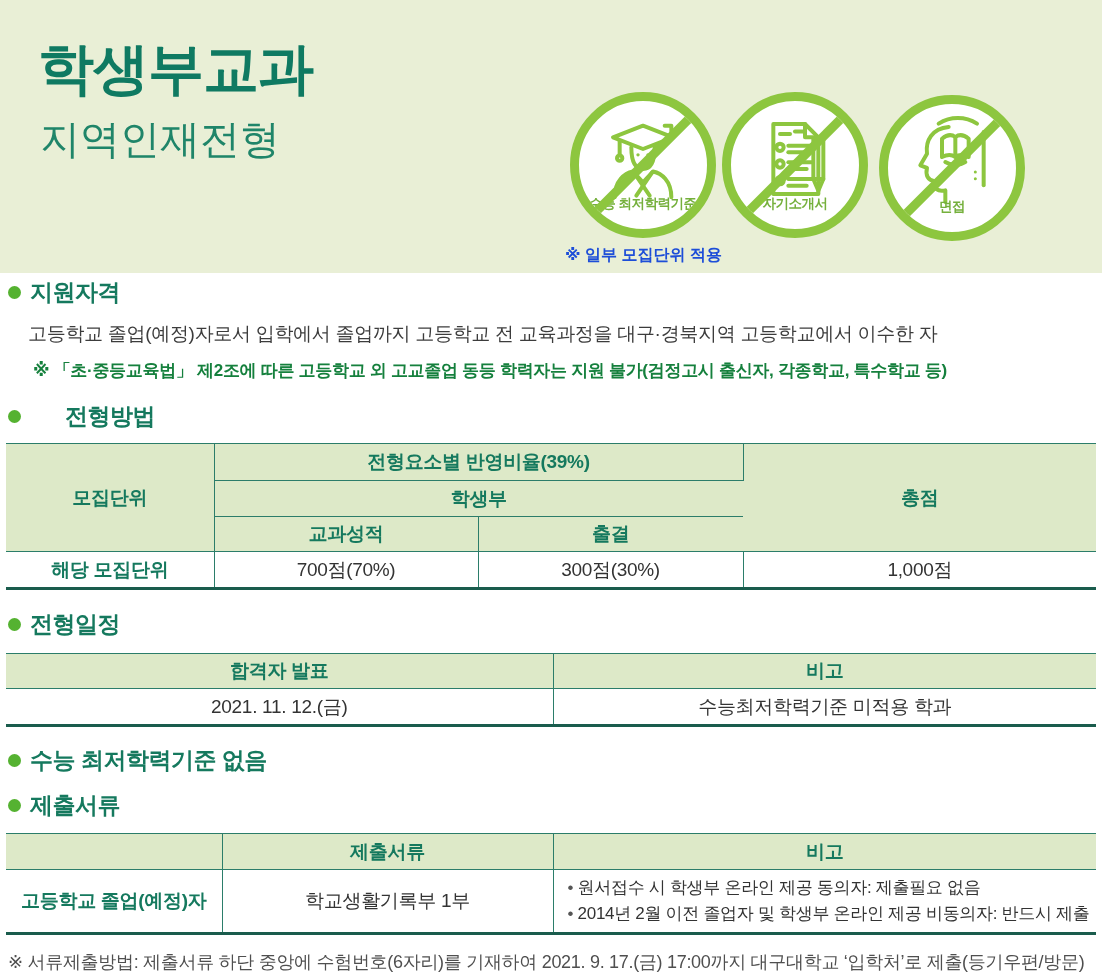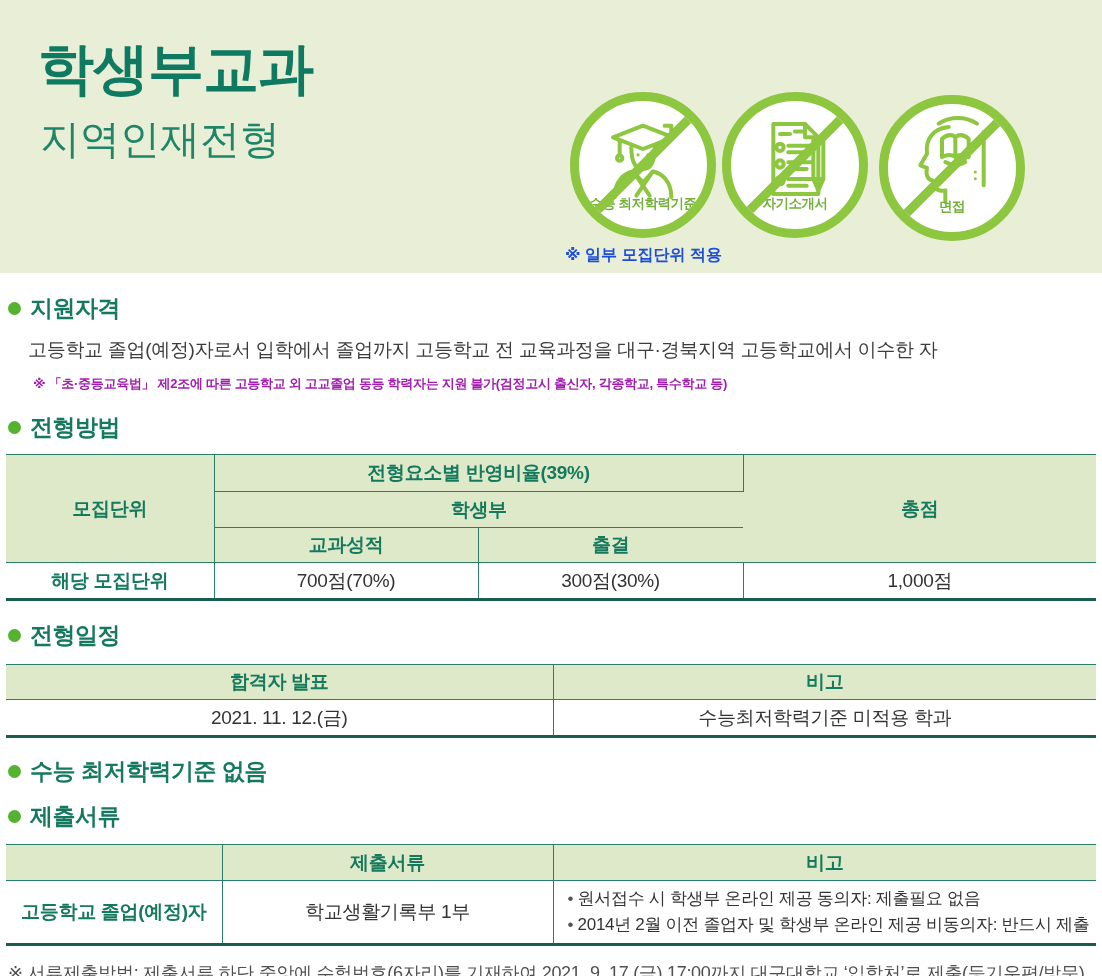"지원자격" .sec-head { margin: 20px 0 0 8px -> 4px 0 0 8px }
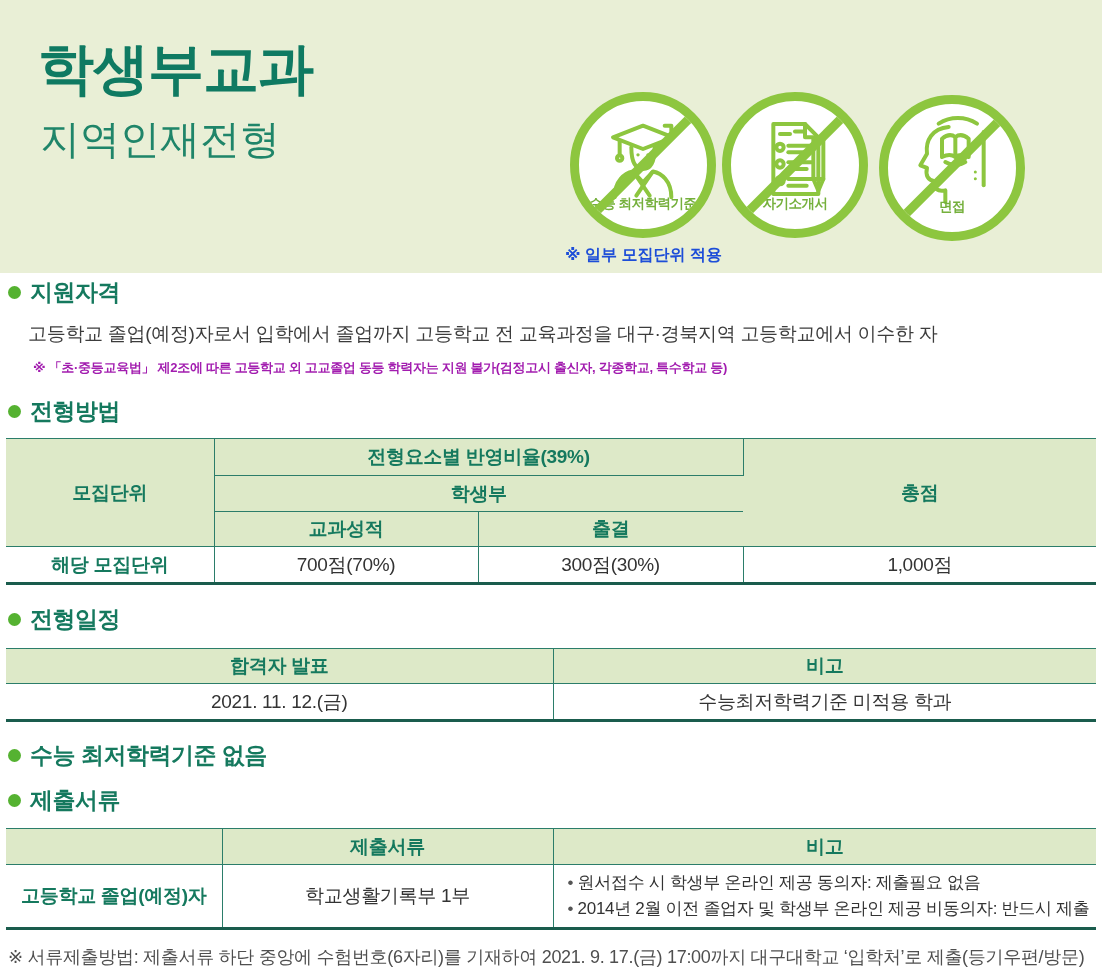"※ 「초·중등교육법」 제2조에 따른 고등학교" .warn-line { color: #a21caf -> #15803d; font-size: 13px -> 17px }
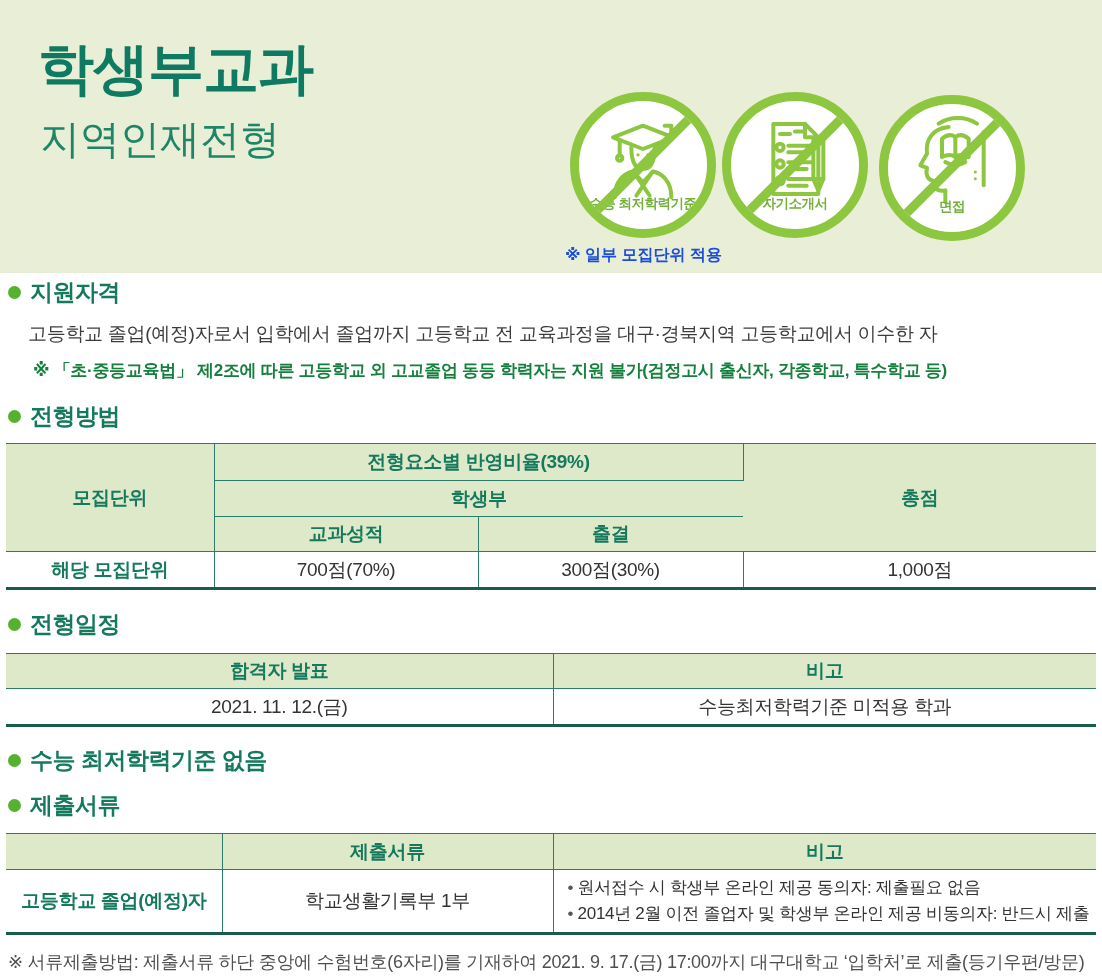"전형방법" div.sec-head { gap: none -> 35px }
